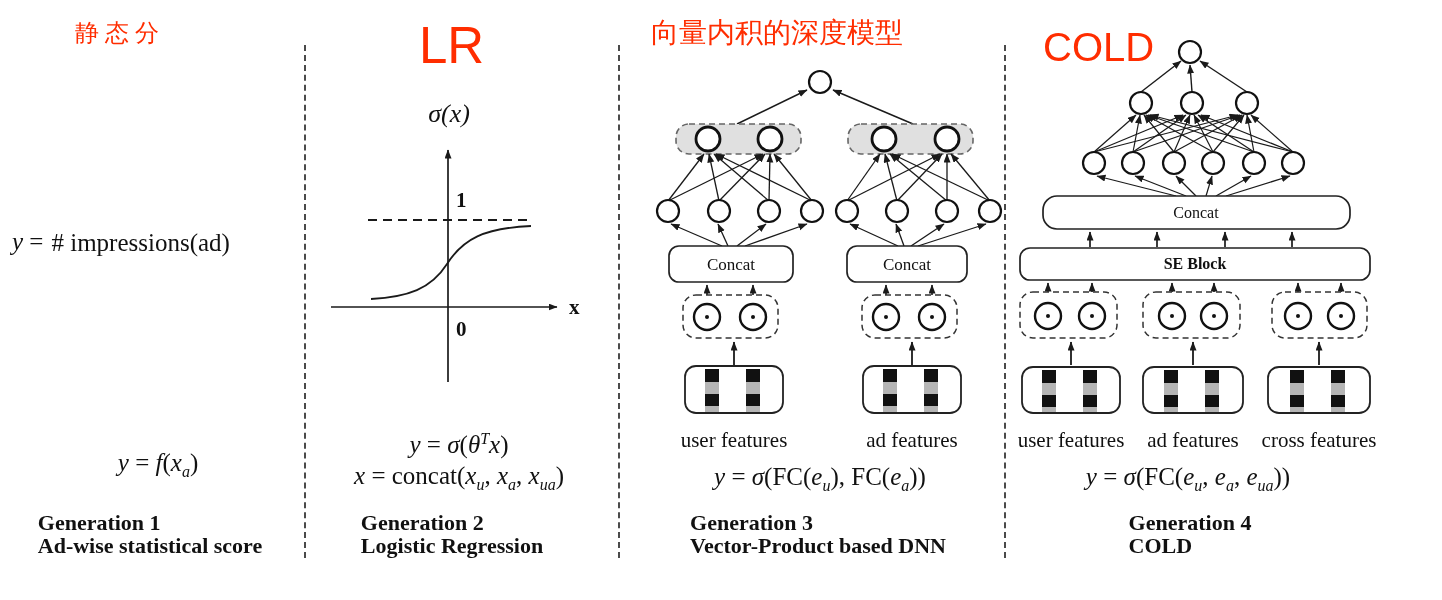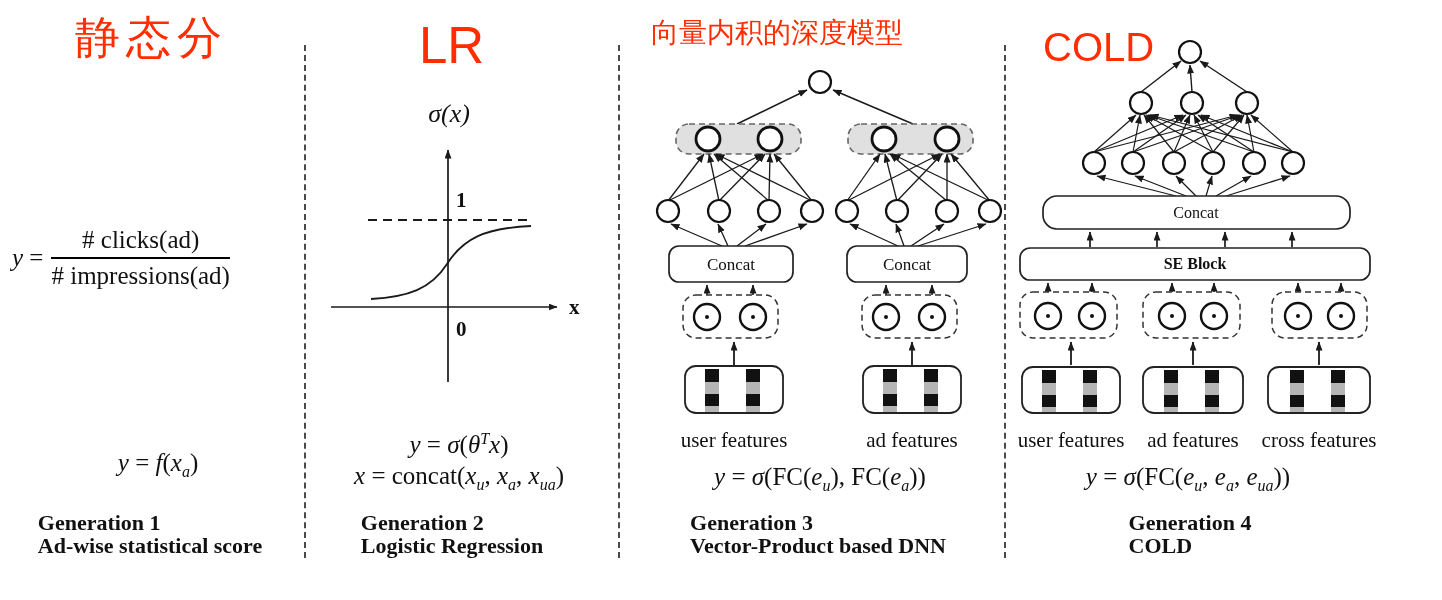"静态分" div.red-label { font-size: 45px -> 24px; top: 15px -> 21px }
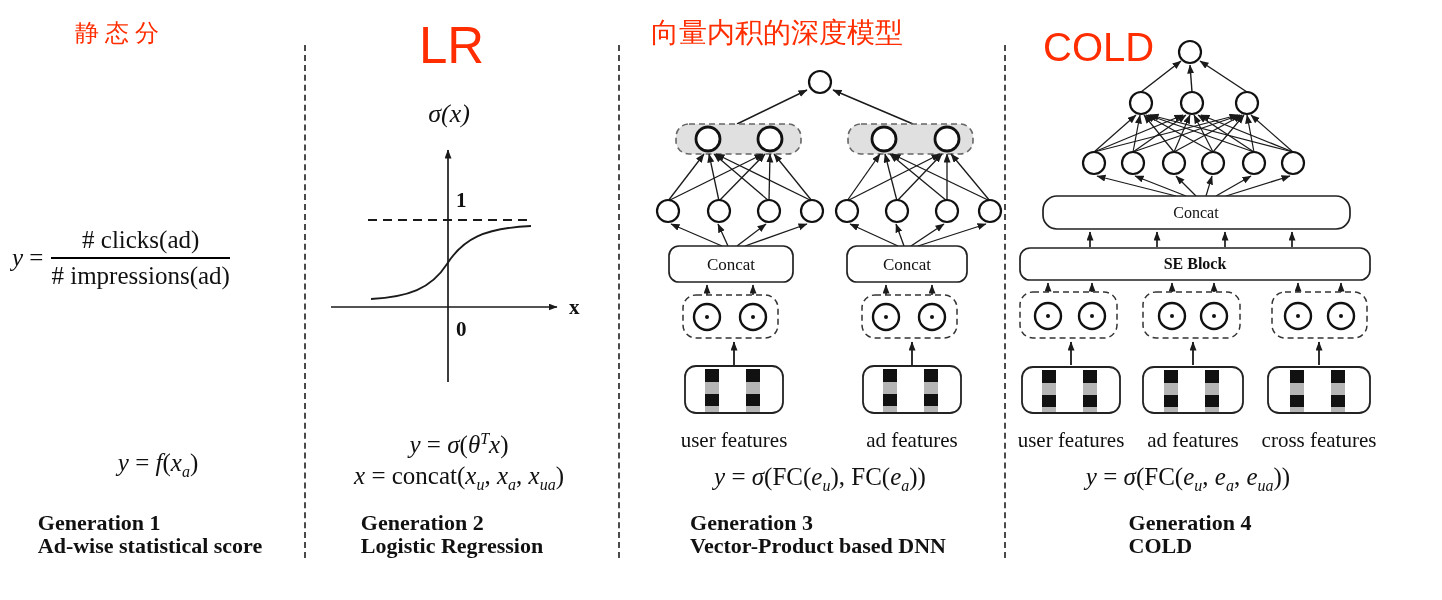"# clicks(ad)" span.num { html: <span># clicks(ad)</span> -> none }
